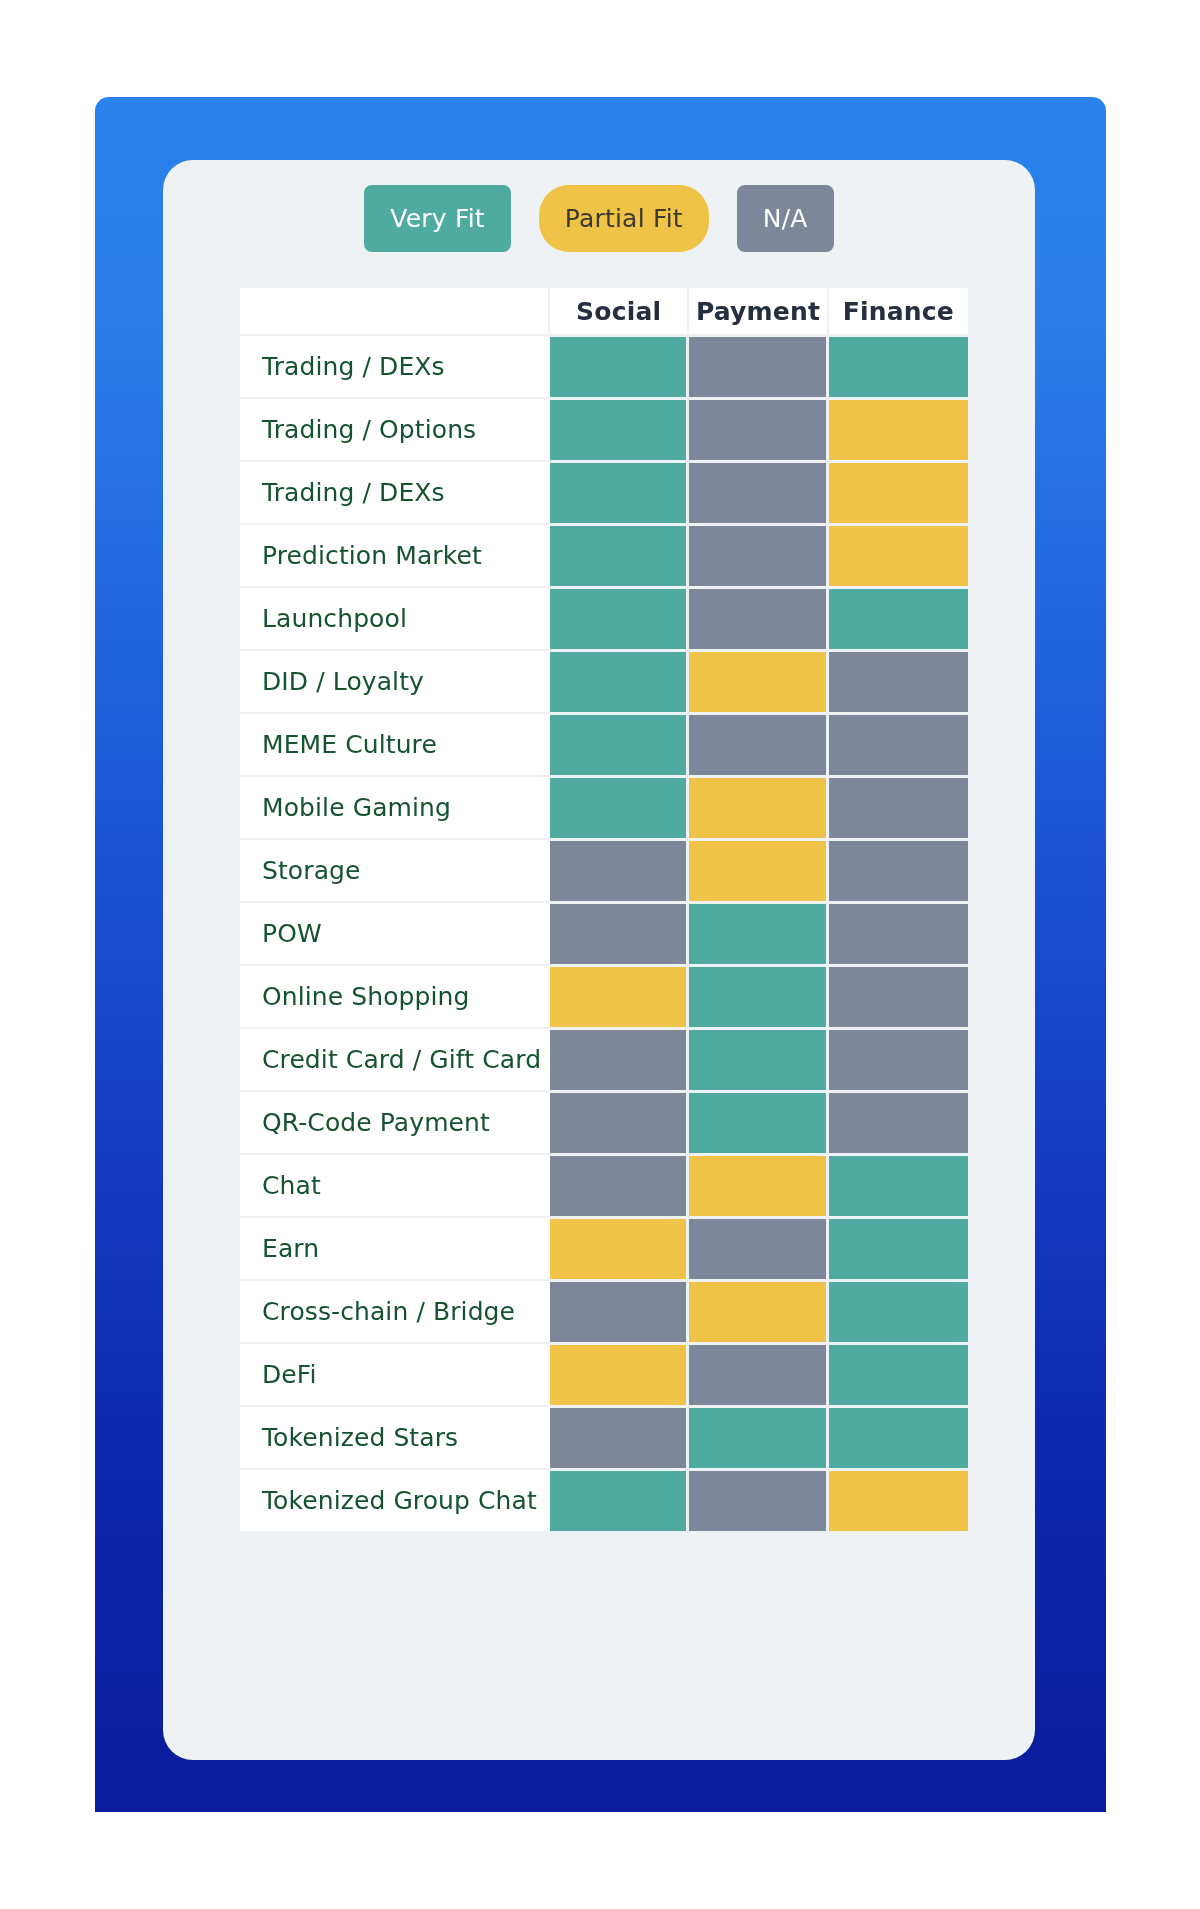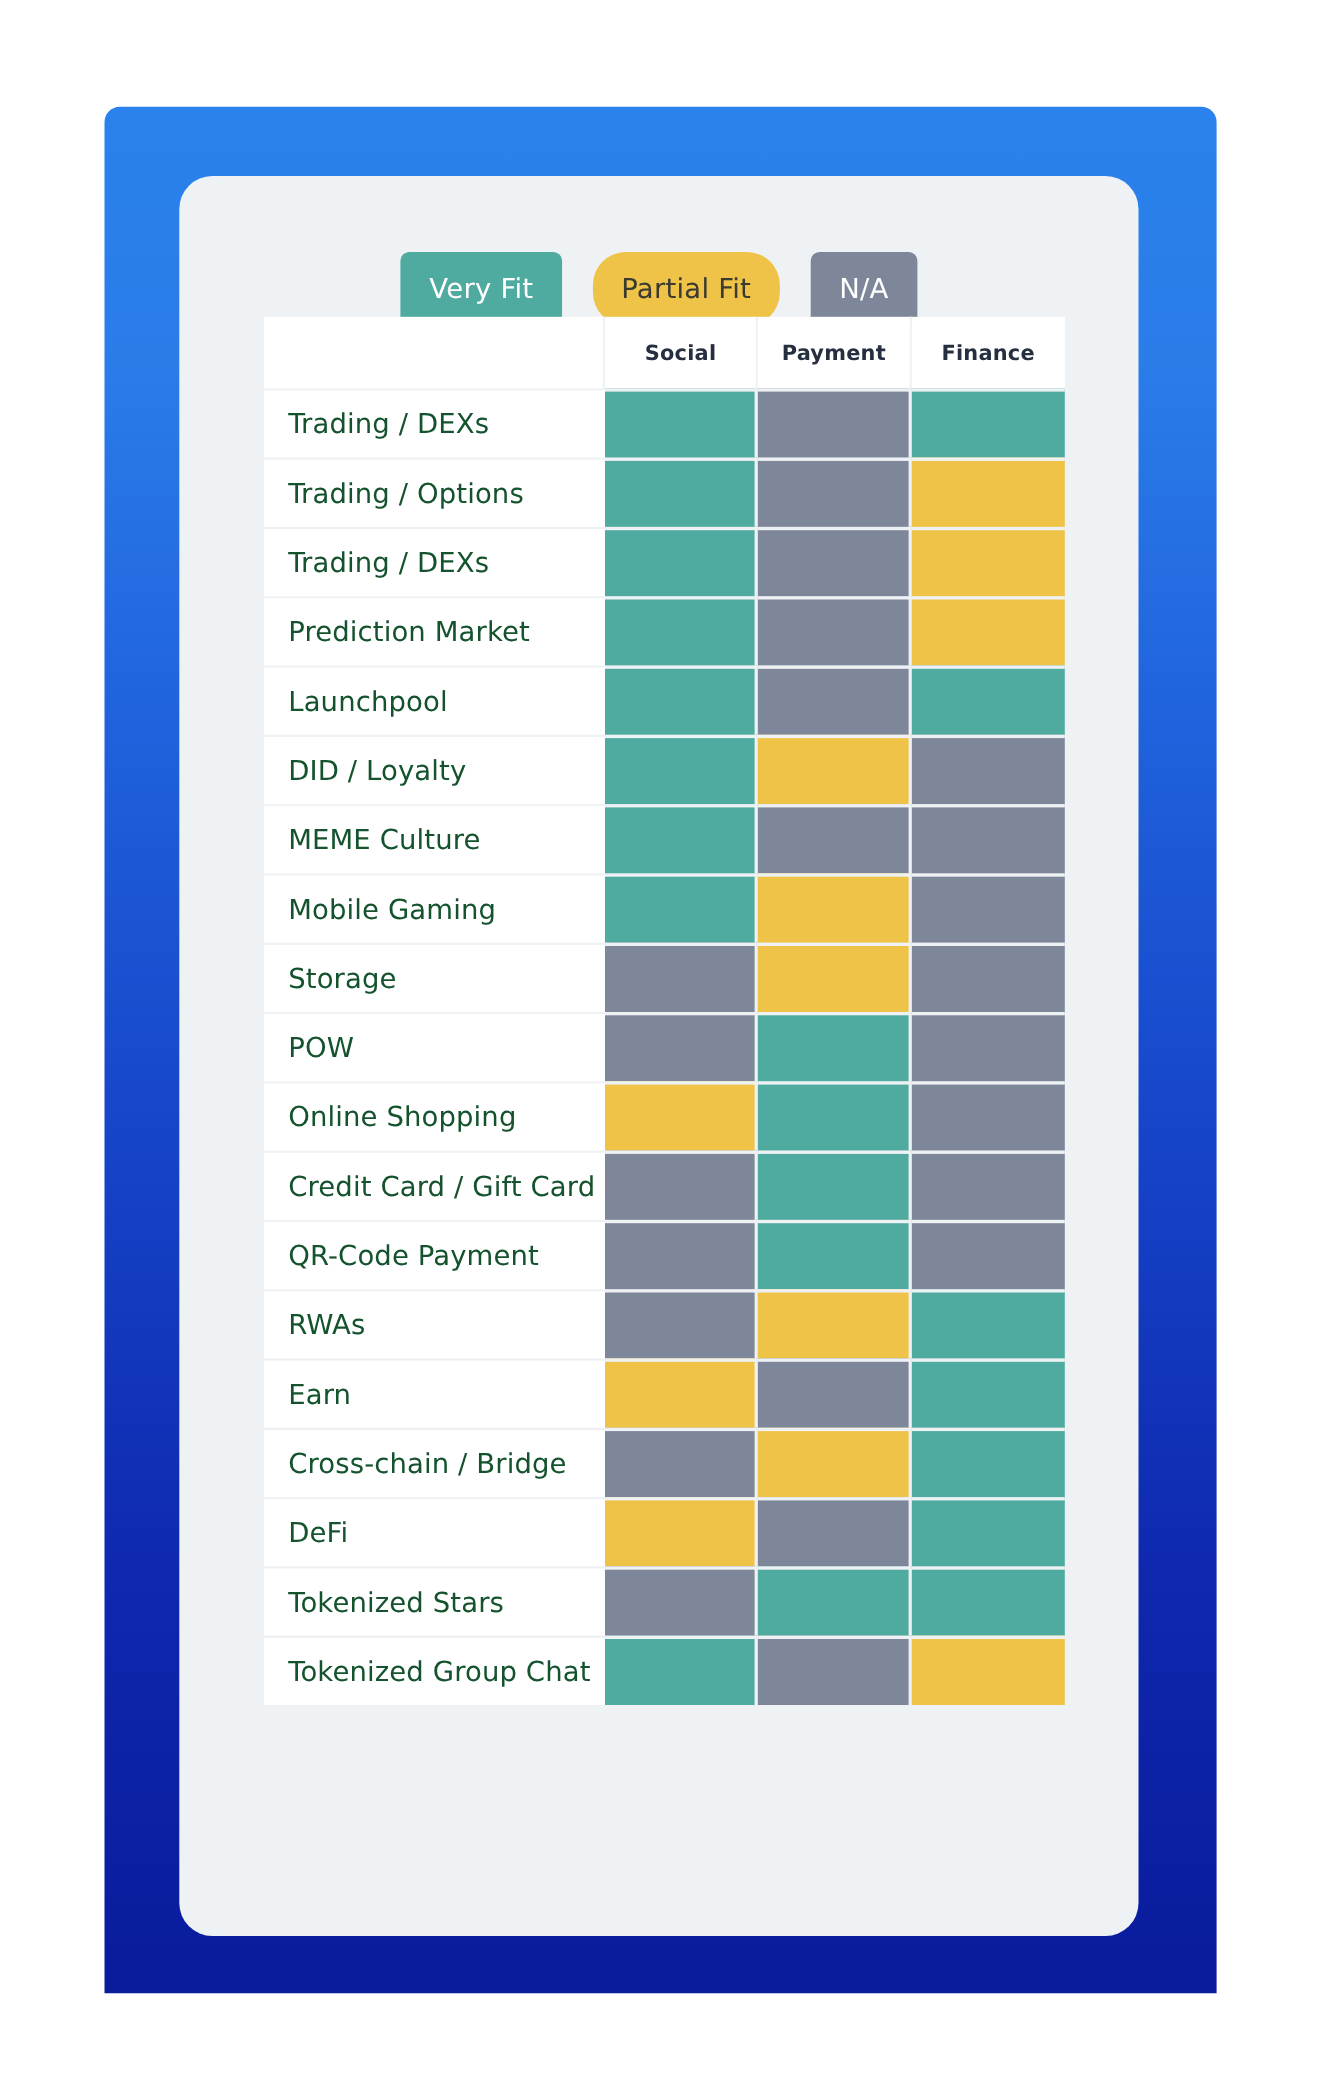"Very Fit" .legend-chip { margin-top: 44px -> none }
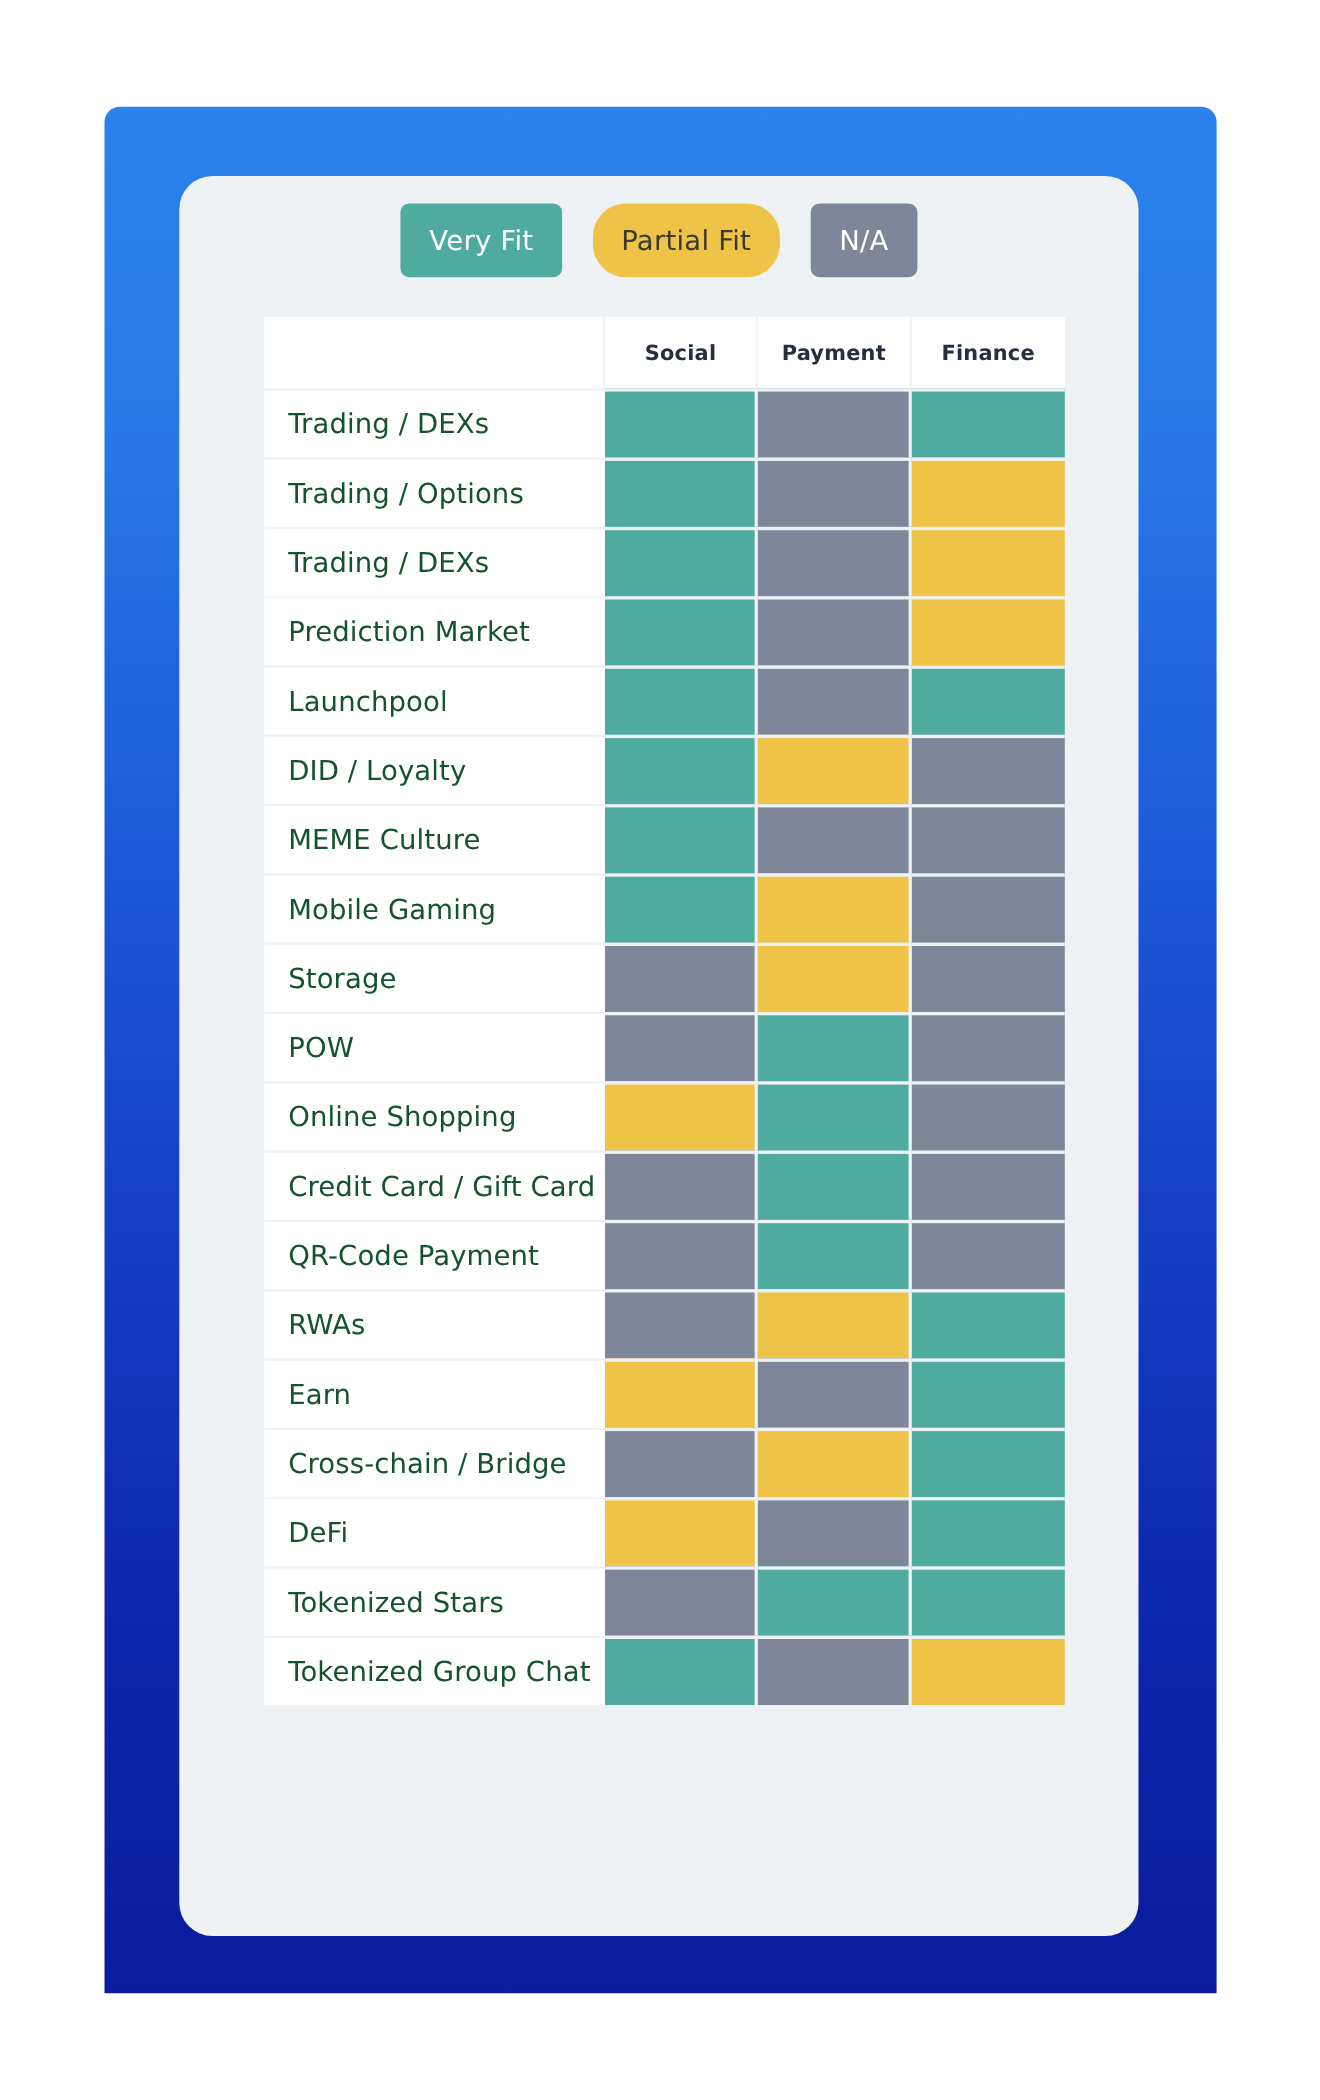"Social" .matrix thead th { font-size: 19px -> 25px; height: 65px -> 46px }
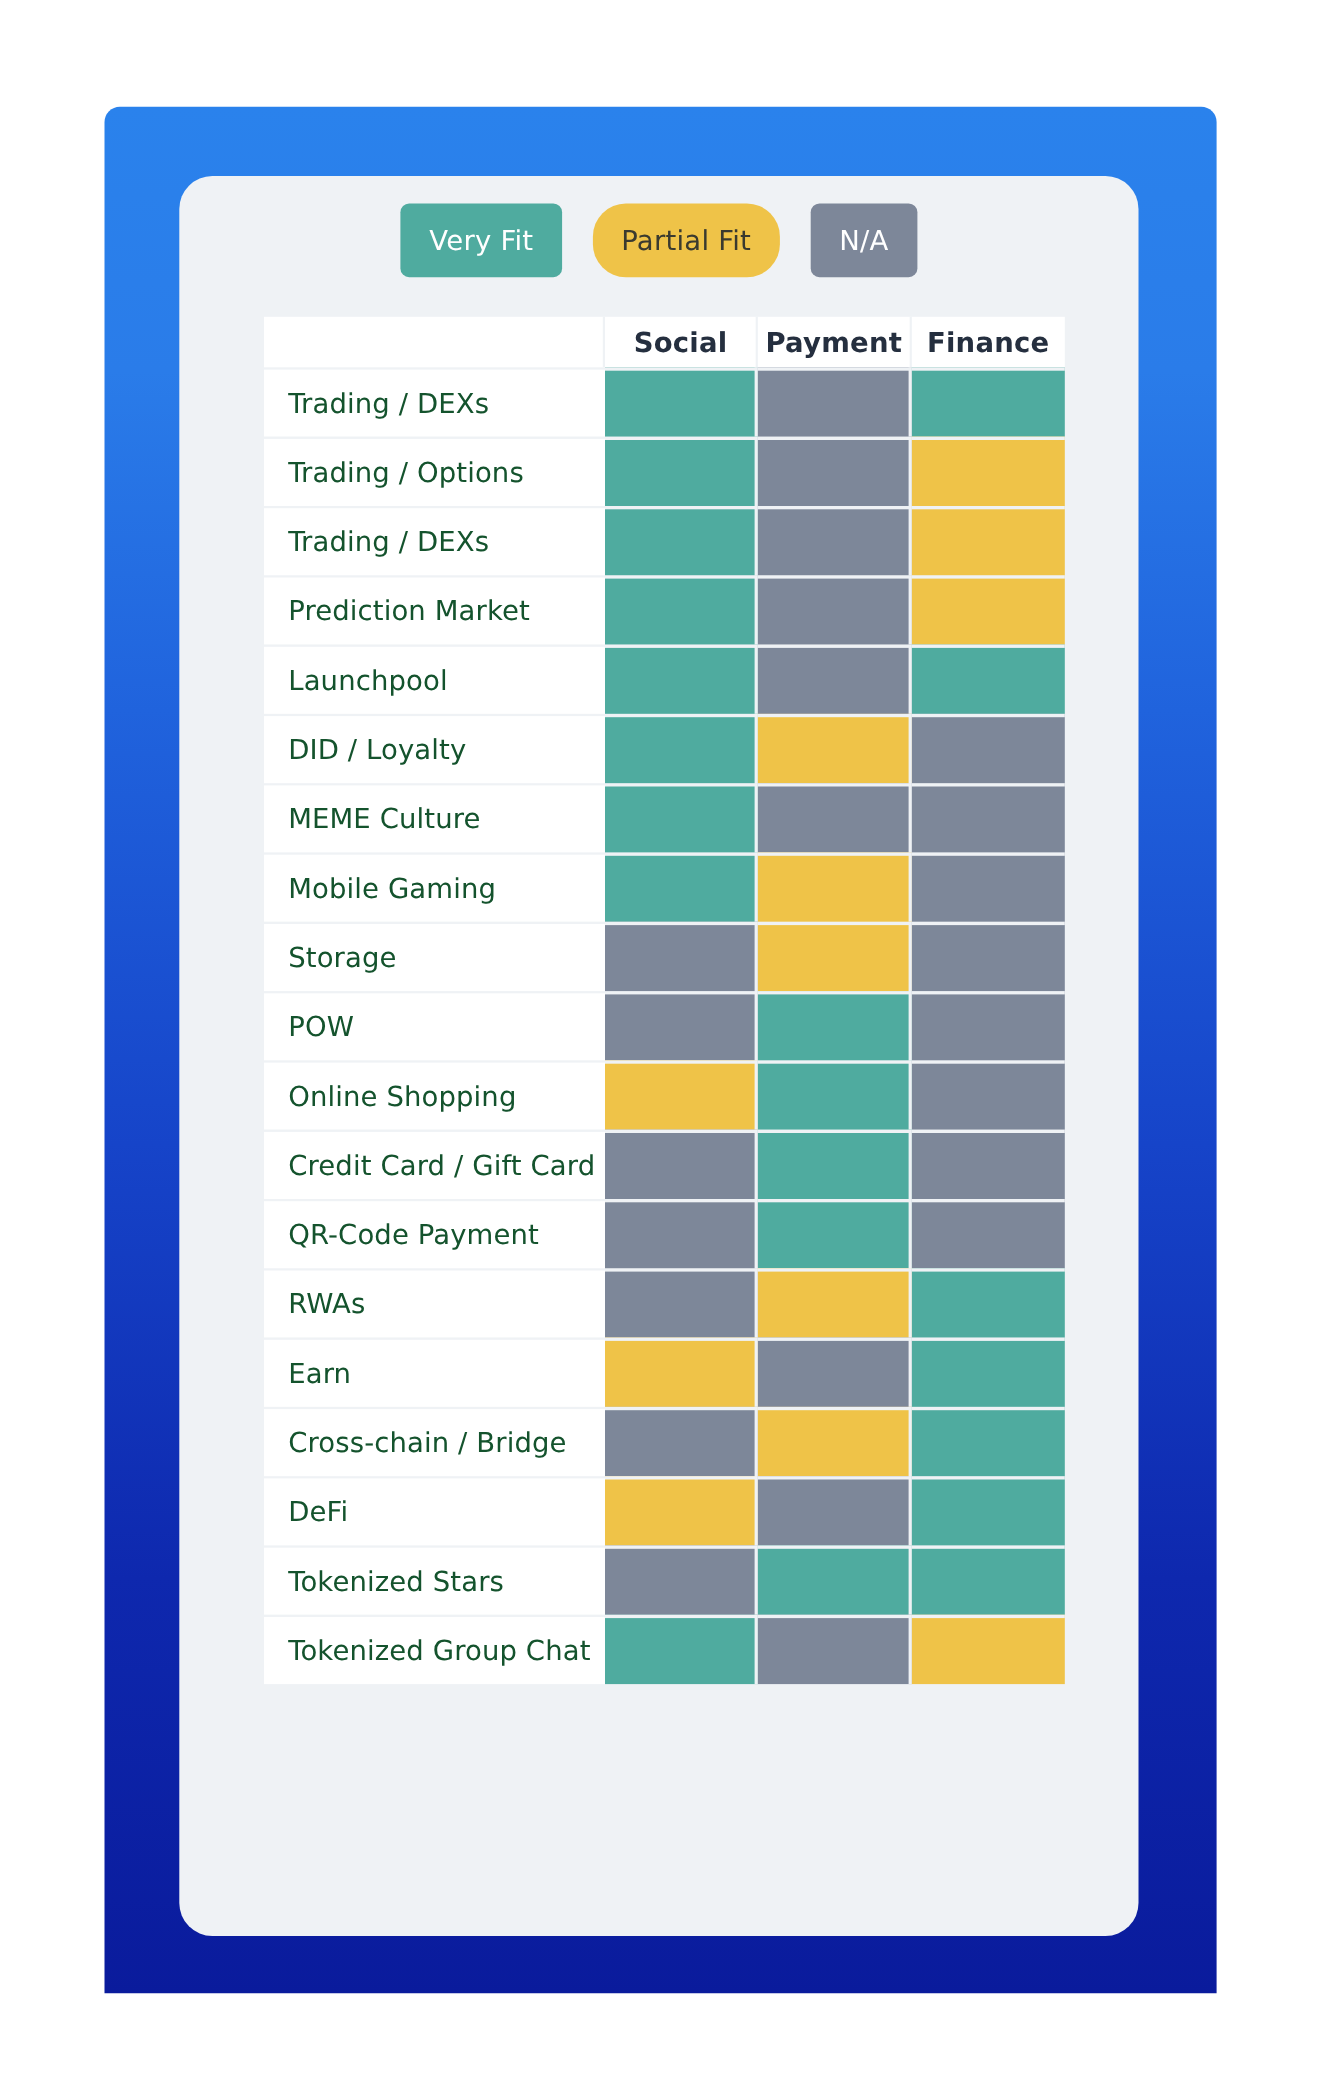"RWAs" td.label { text: RWAs -> Chat }
